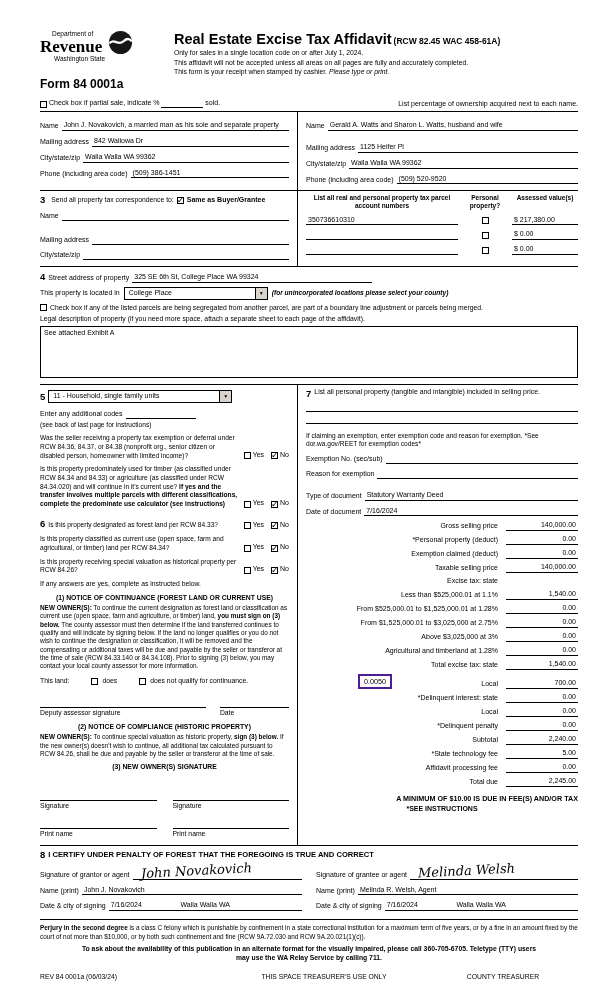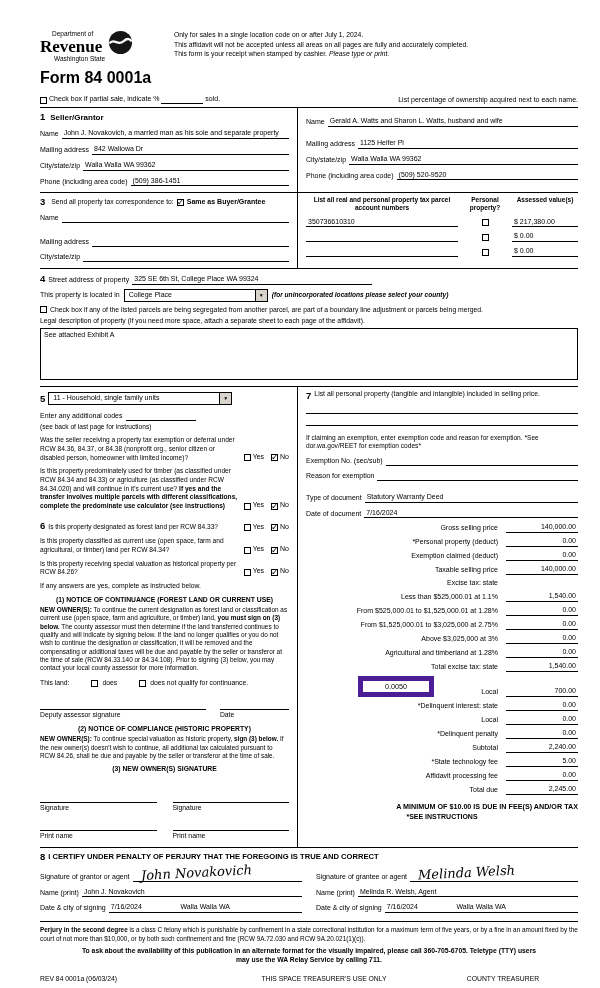"Real Estate Excise Tax Affidavit" div.title-line { html: none -> <div> <span>Real Estate Excise Tax Affidavit</span> <span>(RCW 82.45 WAC 458-61A)</span> </div> }
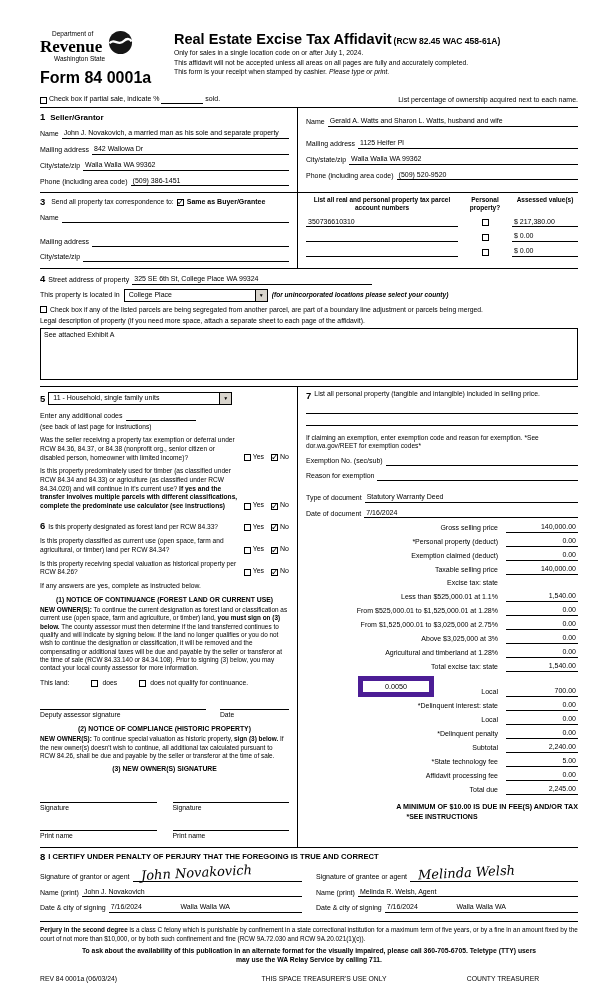"Form 84 0001a" .formno { font-size: 16px -> 12px; margin-top: 5px -> 14px }
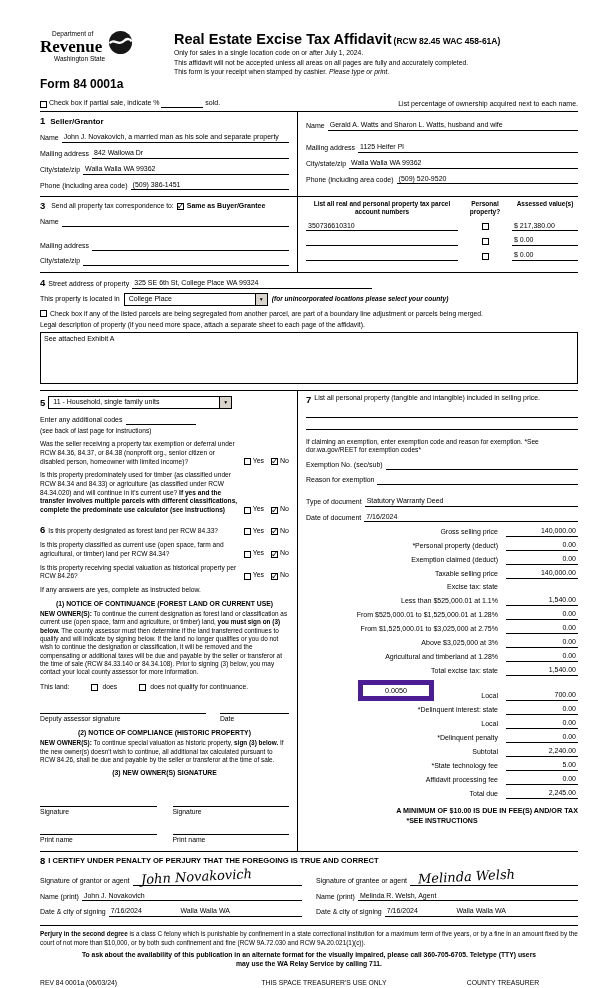"1 Seller/Grantor" div.sec-head { html: <div> <span>1</span> <span>Seller/Grantor</span> </div> -> none }
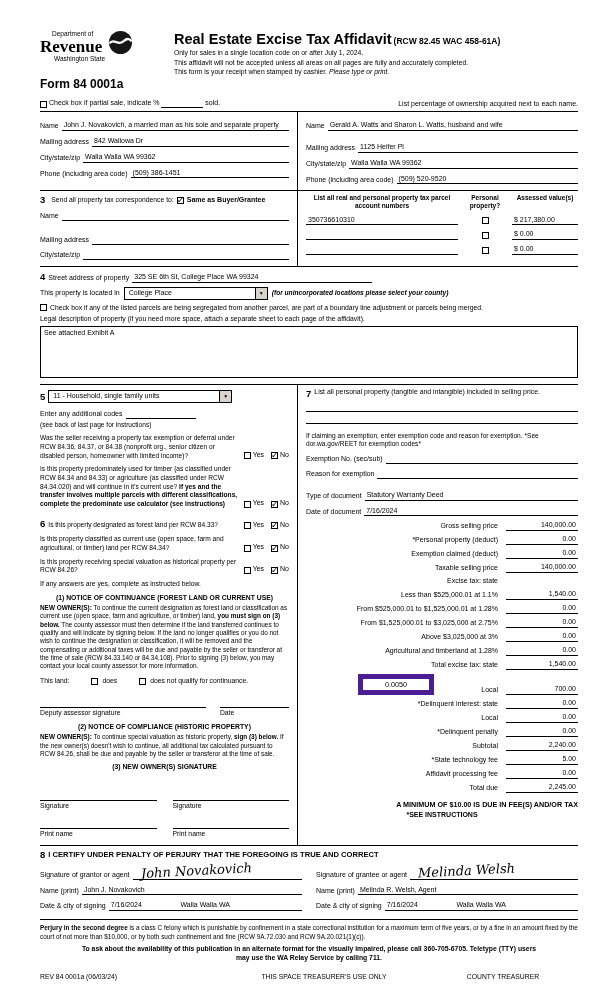"0.0050" .finpre { border: 5px solid #4c1d95 -> 2px solid #4c1d95; padding: 1px 22px -> 1px 4px }
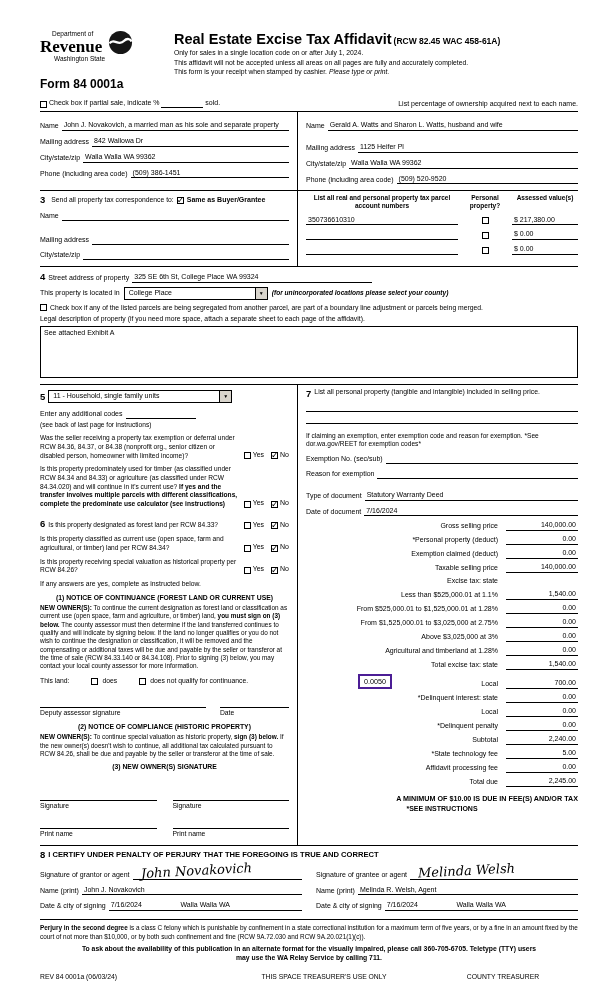"I CERTIFY UNDER PENALTY OF" span.s8title { text: PERJURY -> FOREST }
